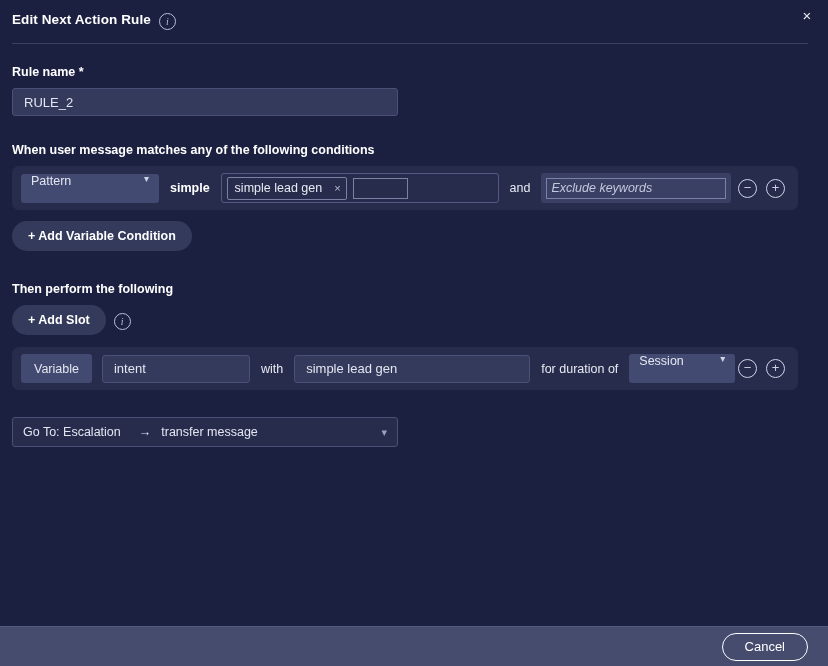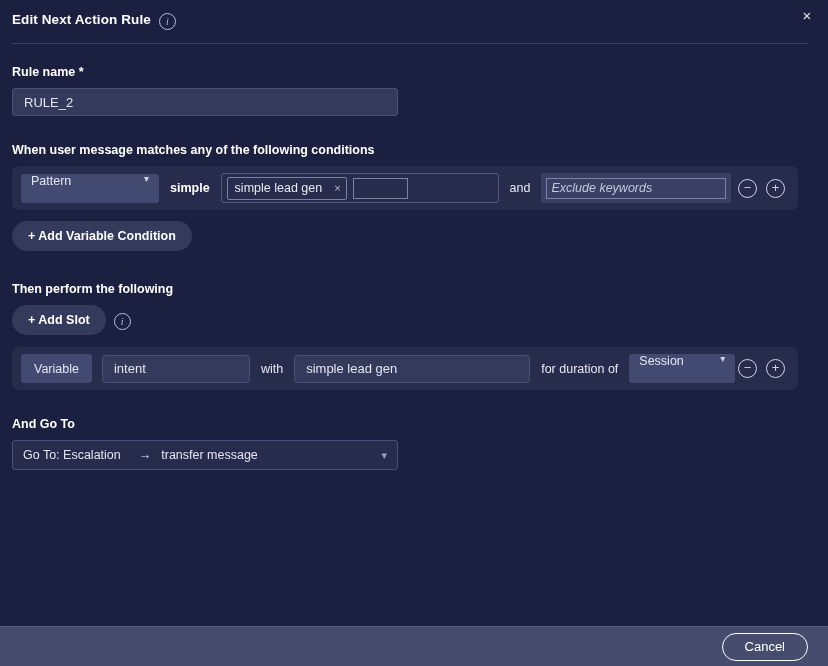"And Go To" div.section-label { html: <div>And Go To</div> -> none }
